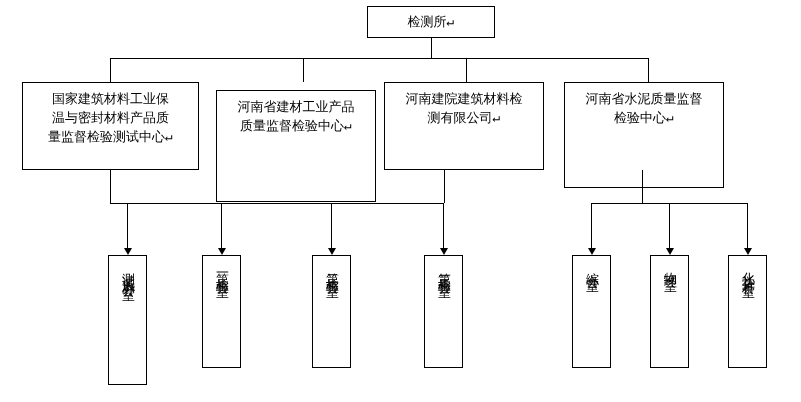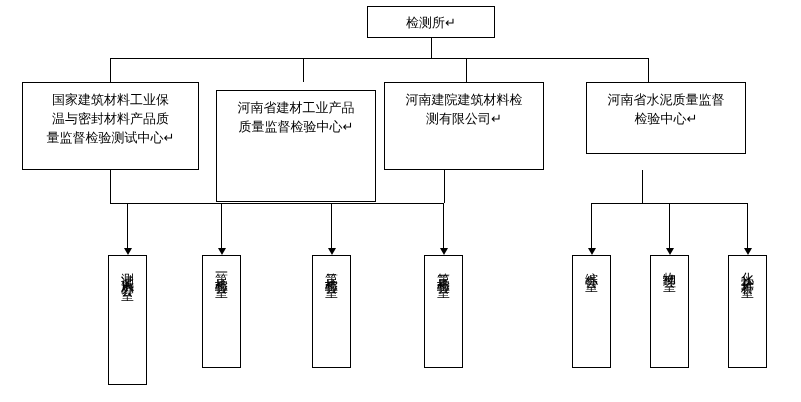"检测所↵" #chart-root { font-family: Liberation Sans, sans-serif -> Liberation Mono, monospace }
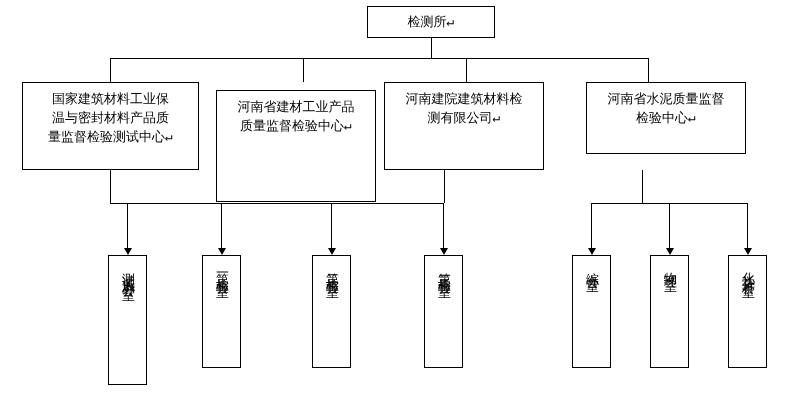"河南省水泥质量监督" div.node { height: 72px -> 106px; left: 586px -> 564px }
